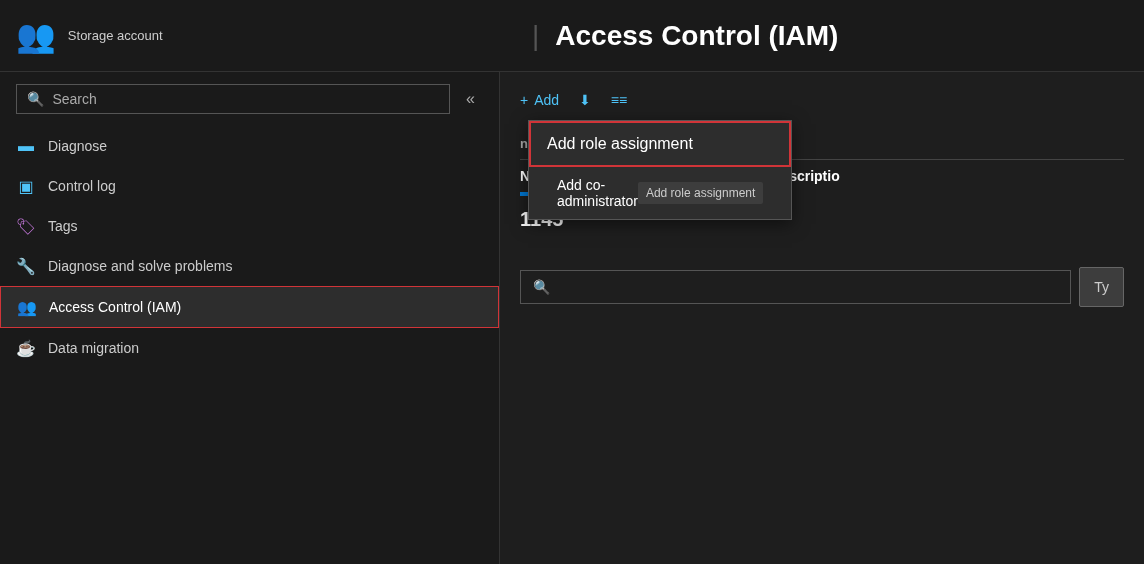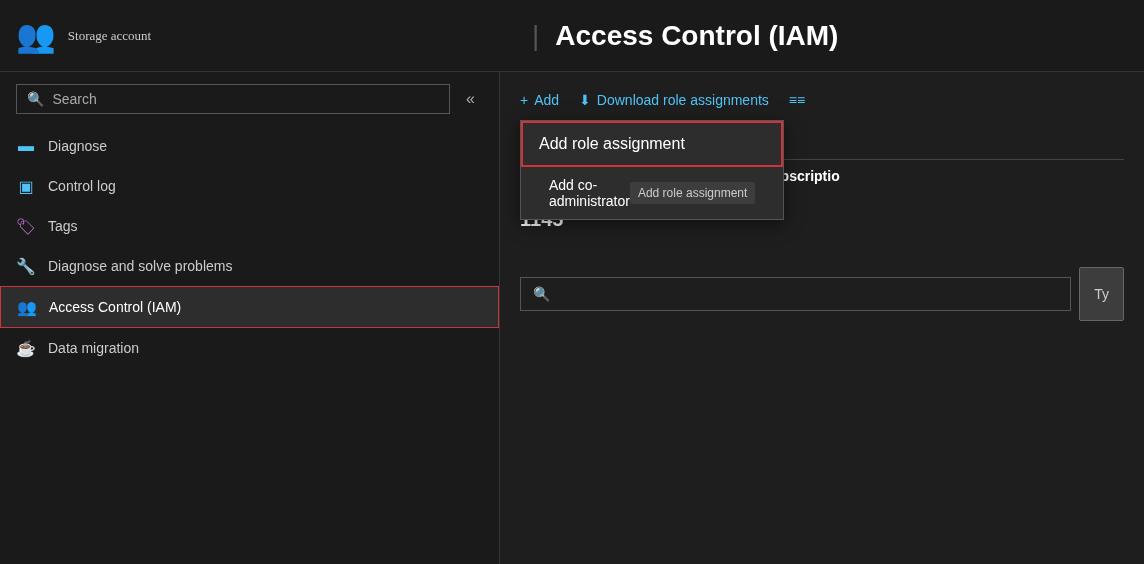"Storage account" .header-subtitle { font-family: Liberation Serif, serif -> none }
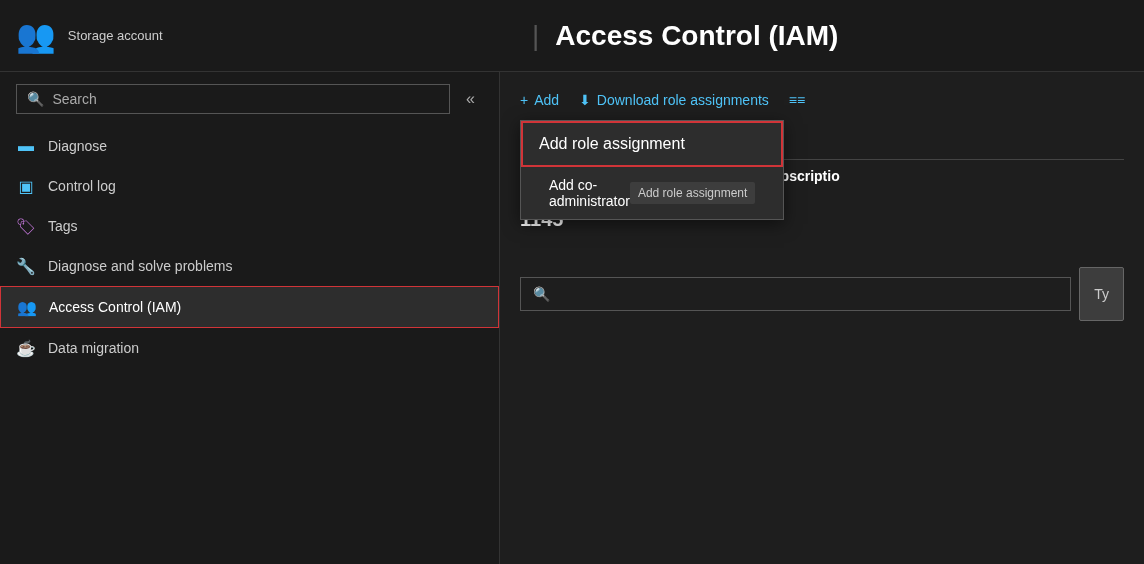"Download role assignments" span { html: <span>Download role assignments</span> -> none }
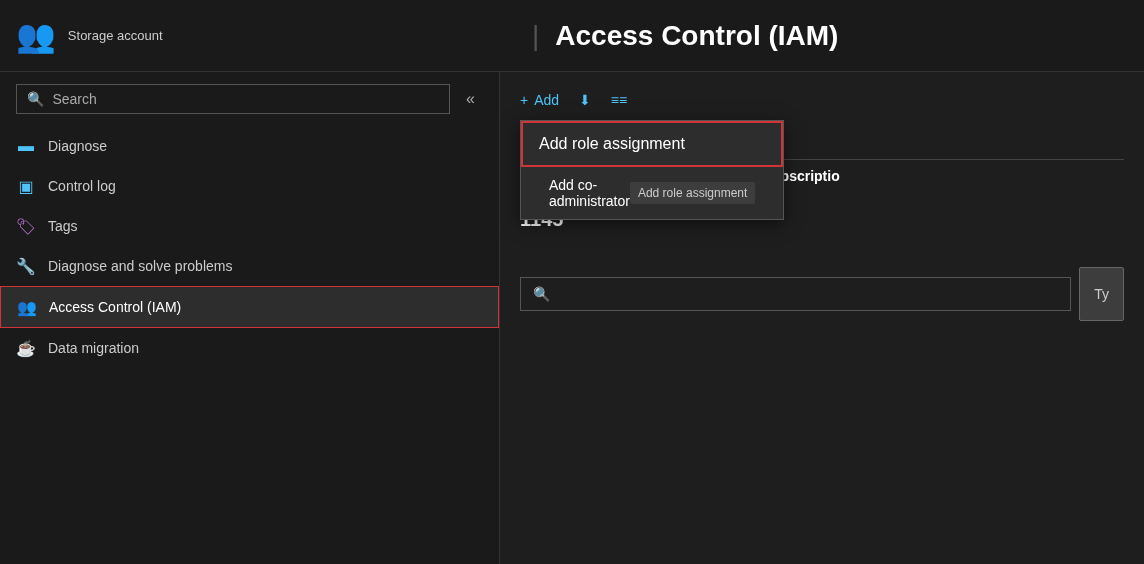"Add role assignment" .dropdown-menu { left: 0 -> 8px }
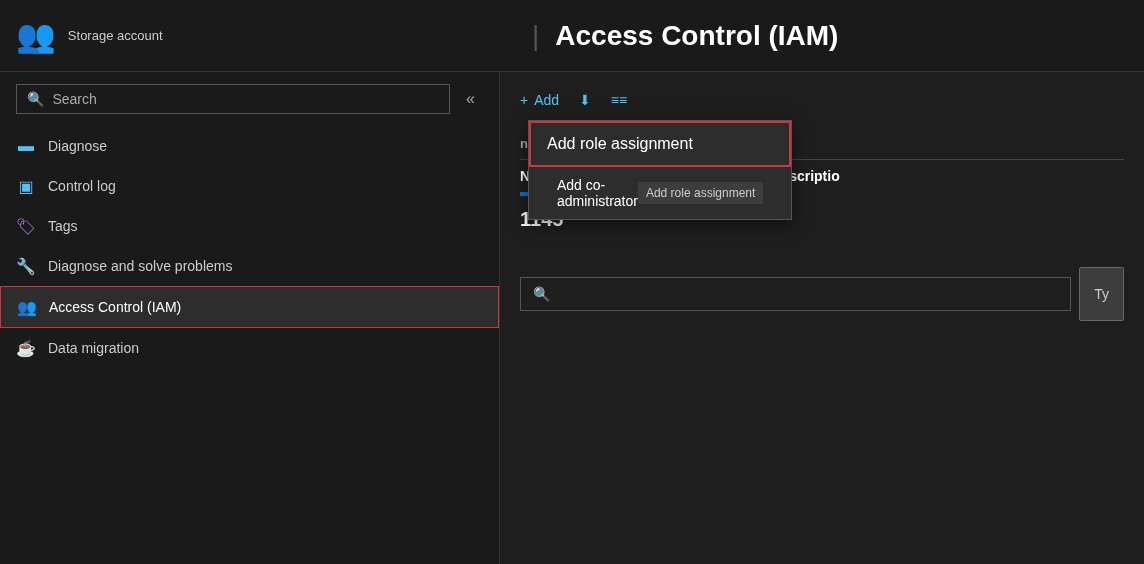"Ty" .type-btn { padding: 18px 14px -> 11px 14px }
